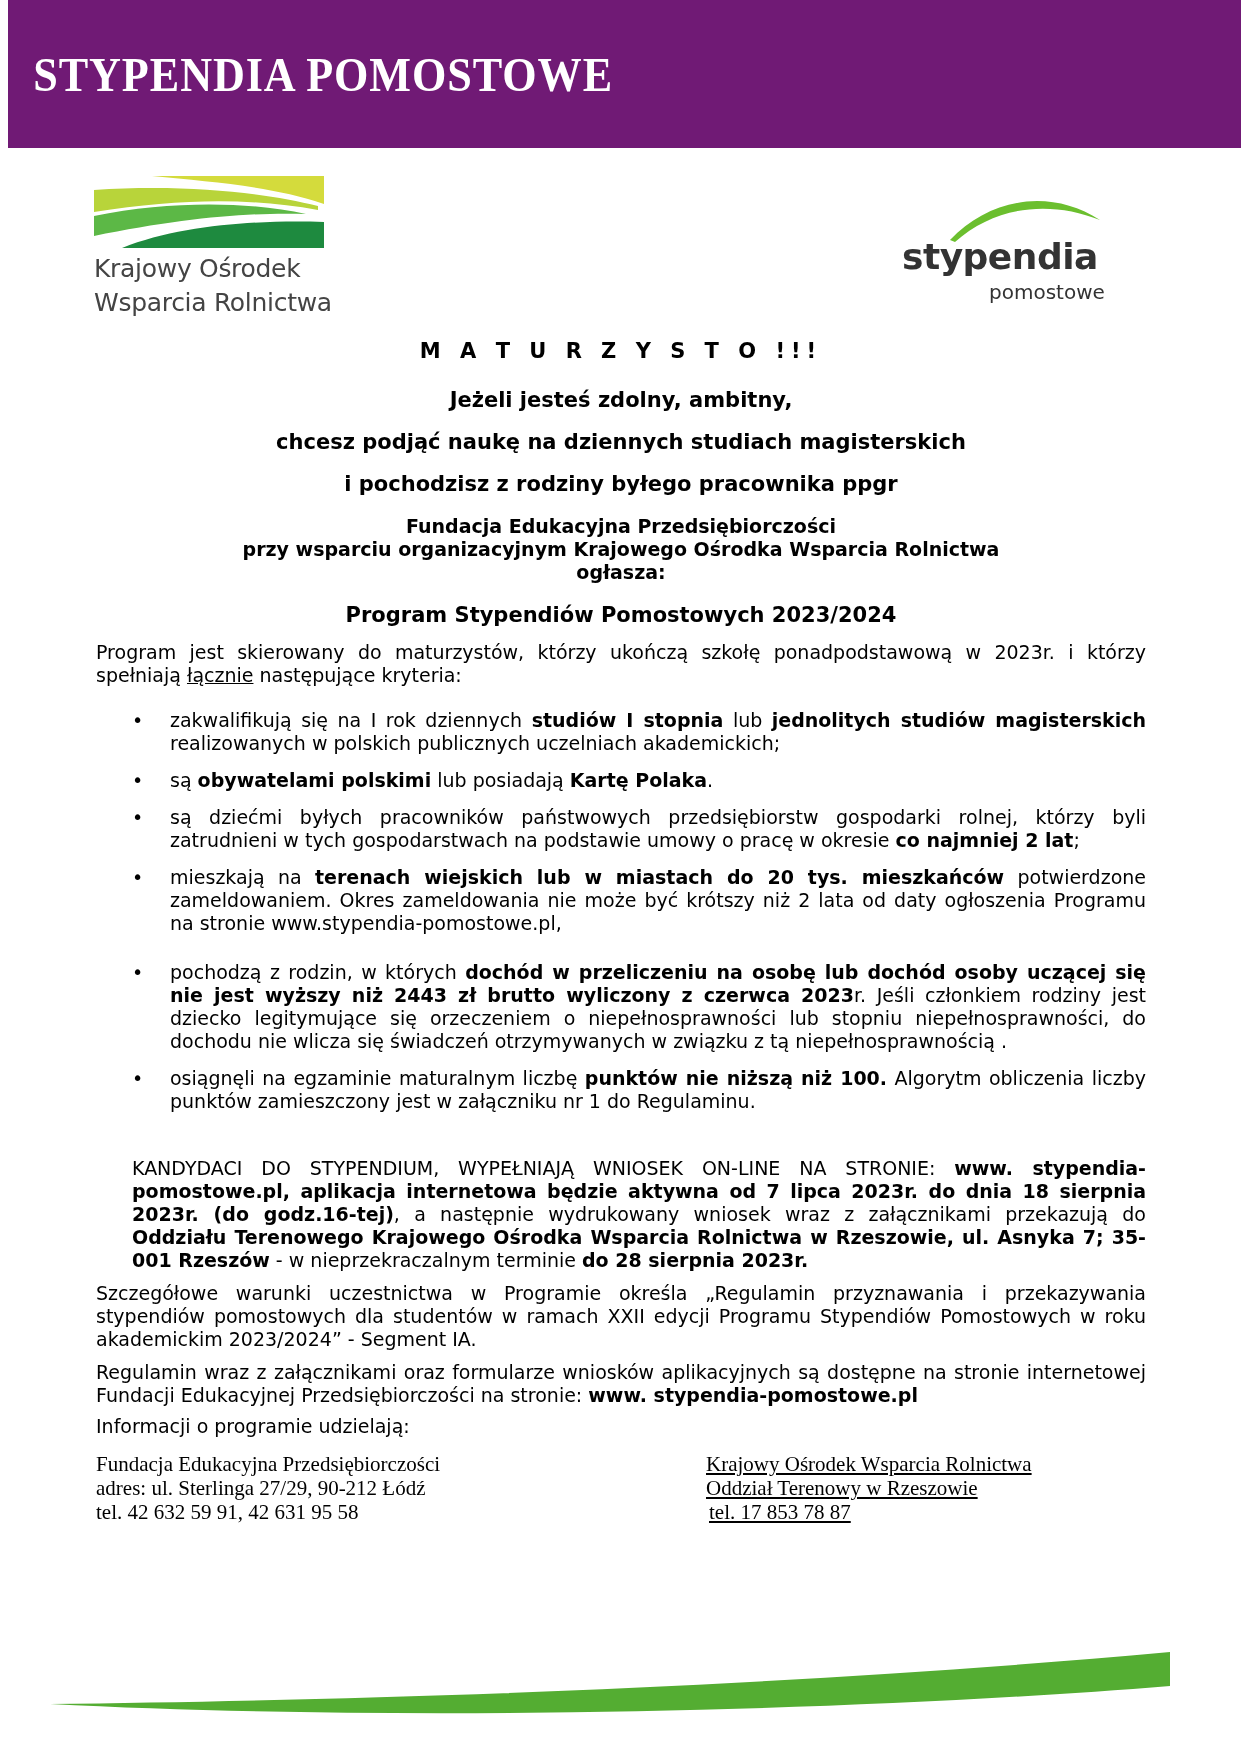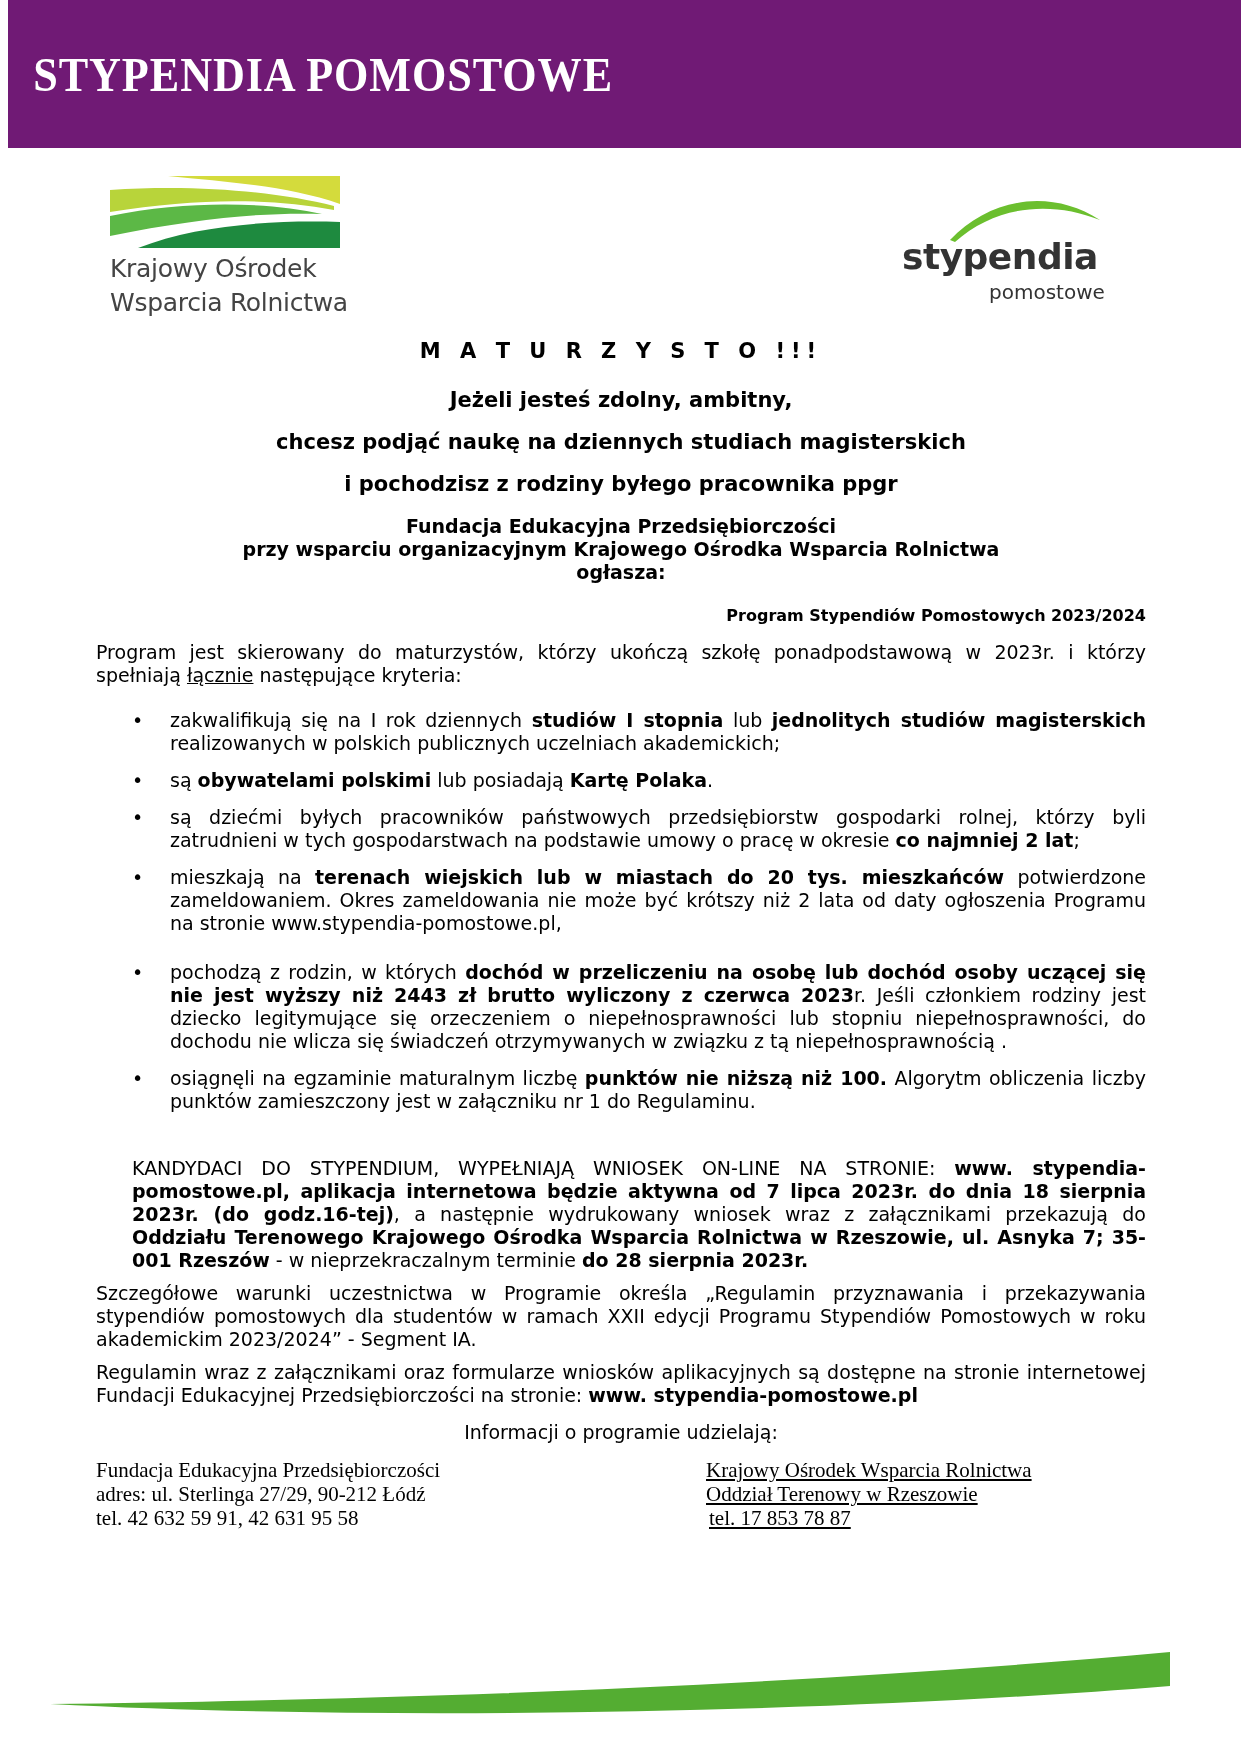"Krajowy Ośrodek" .logo-kowr { margin-left: 16px -> none }
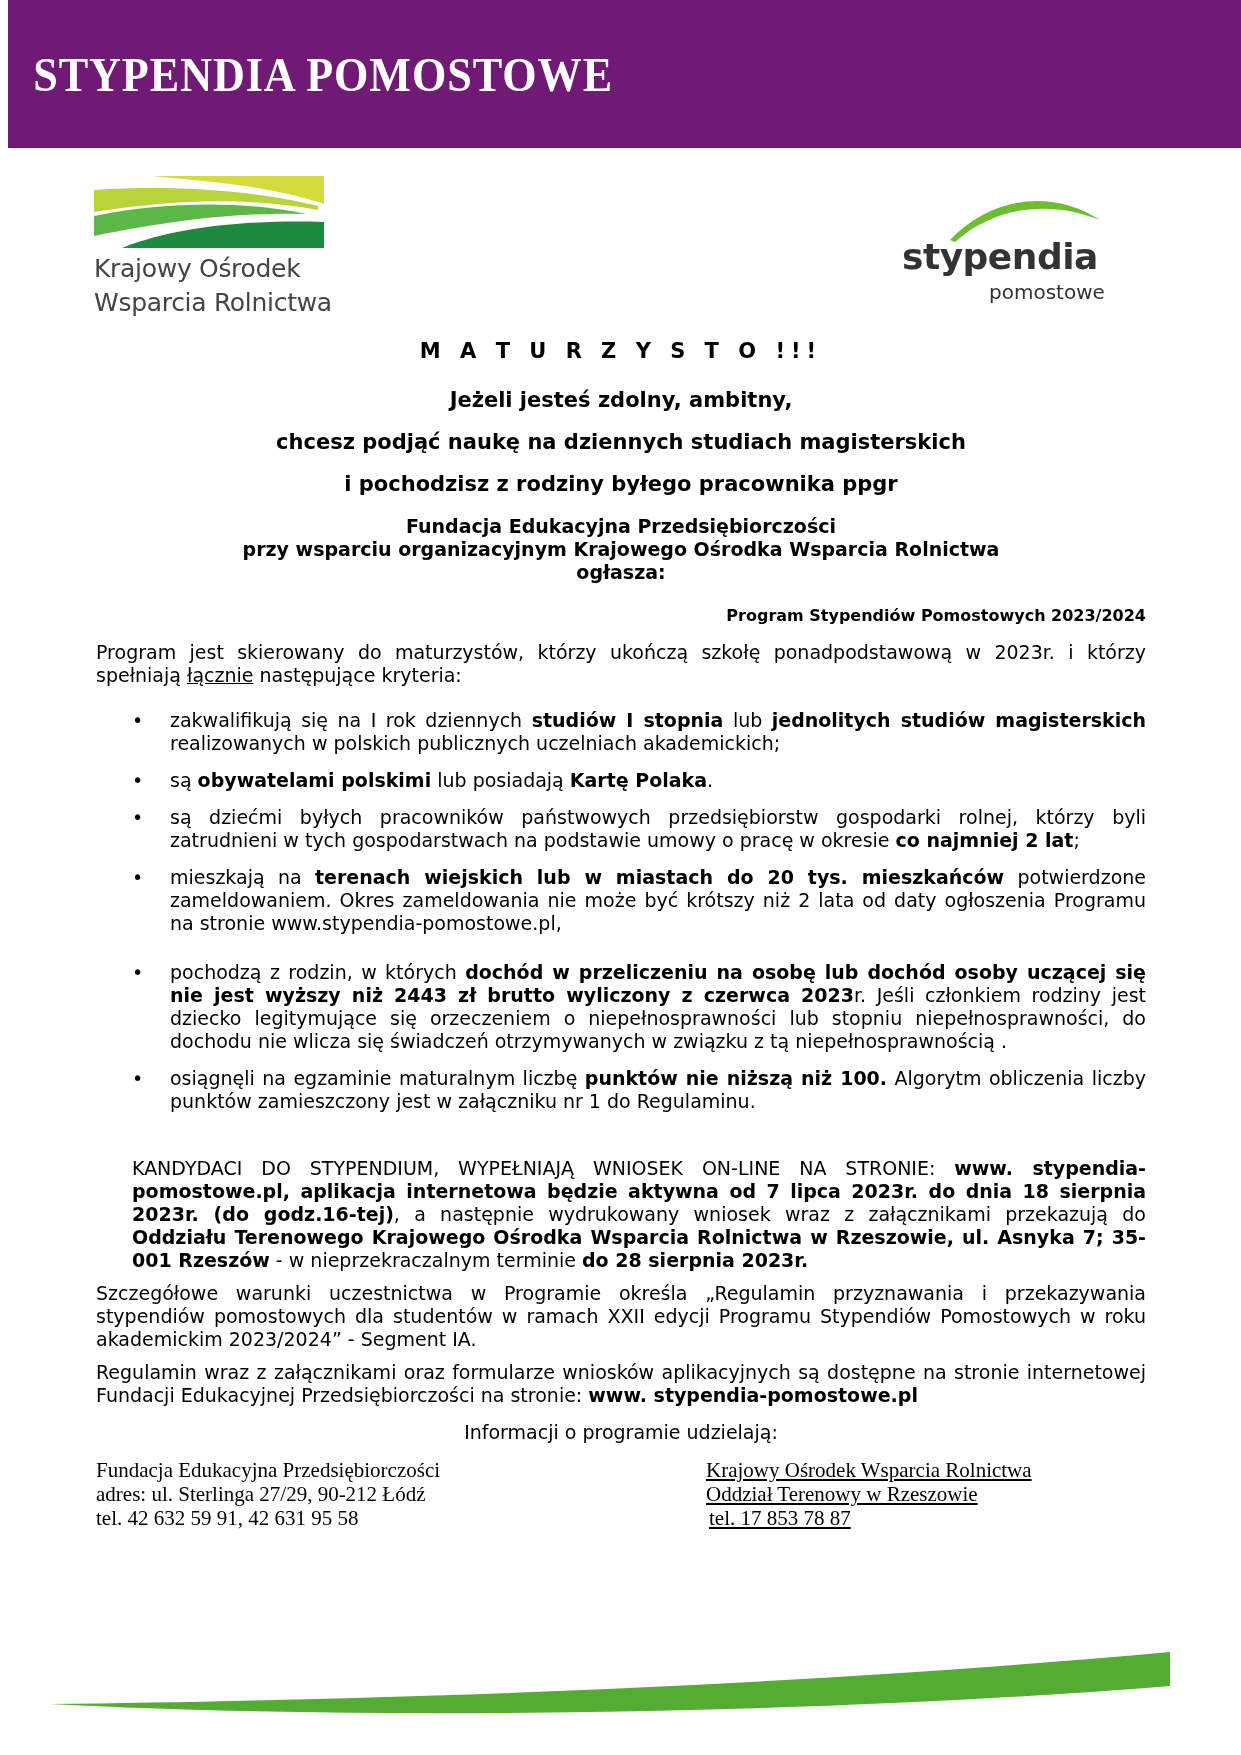"Program Stypendiów Pomostowych 2023/2024" .prog { font-size: 16px -> 21px; text-align: right -> none }
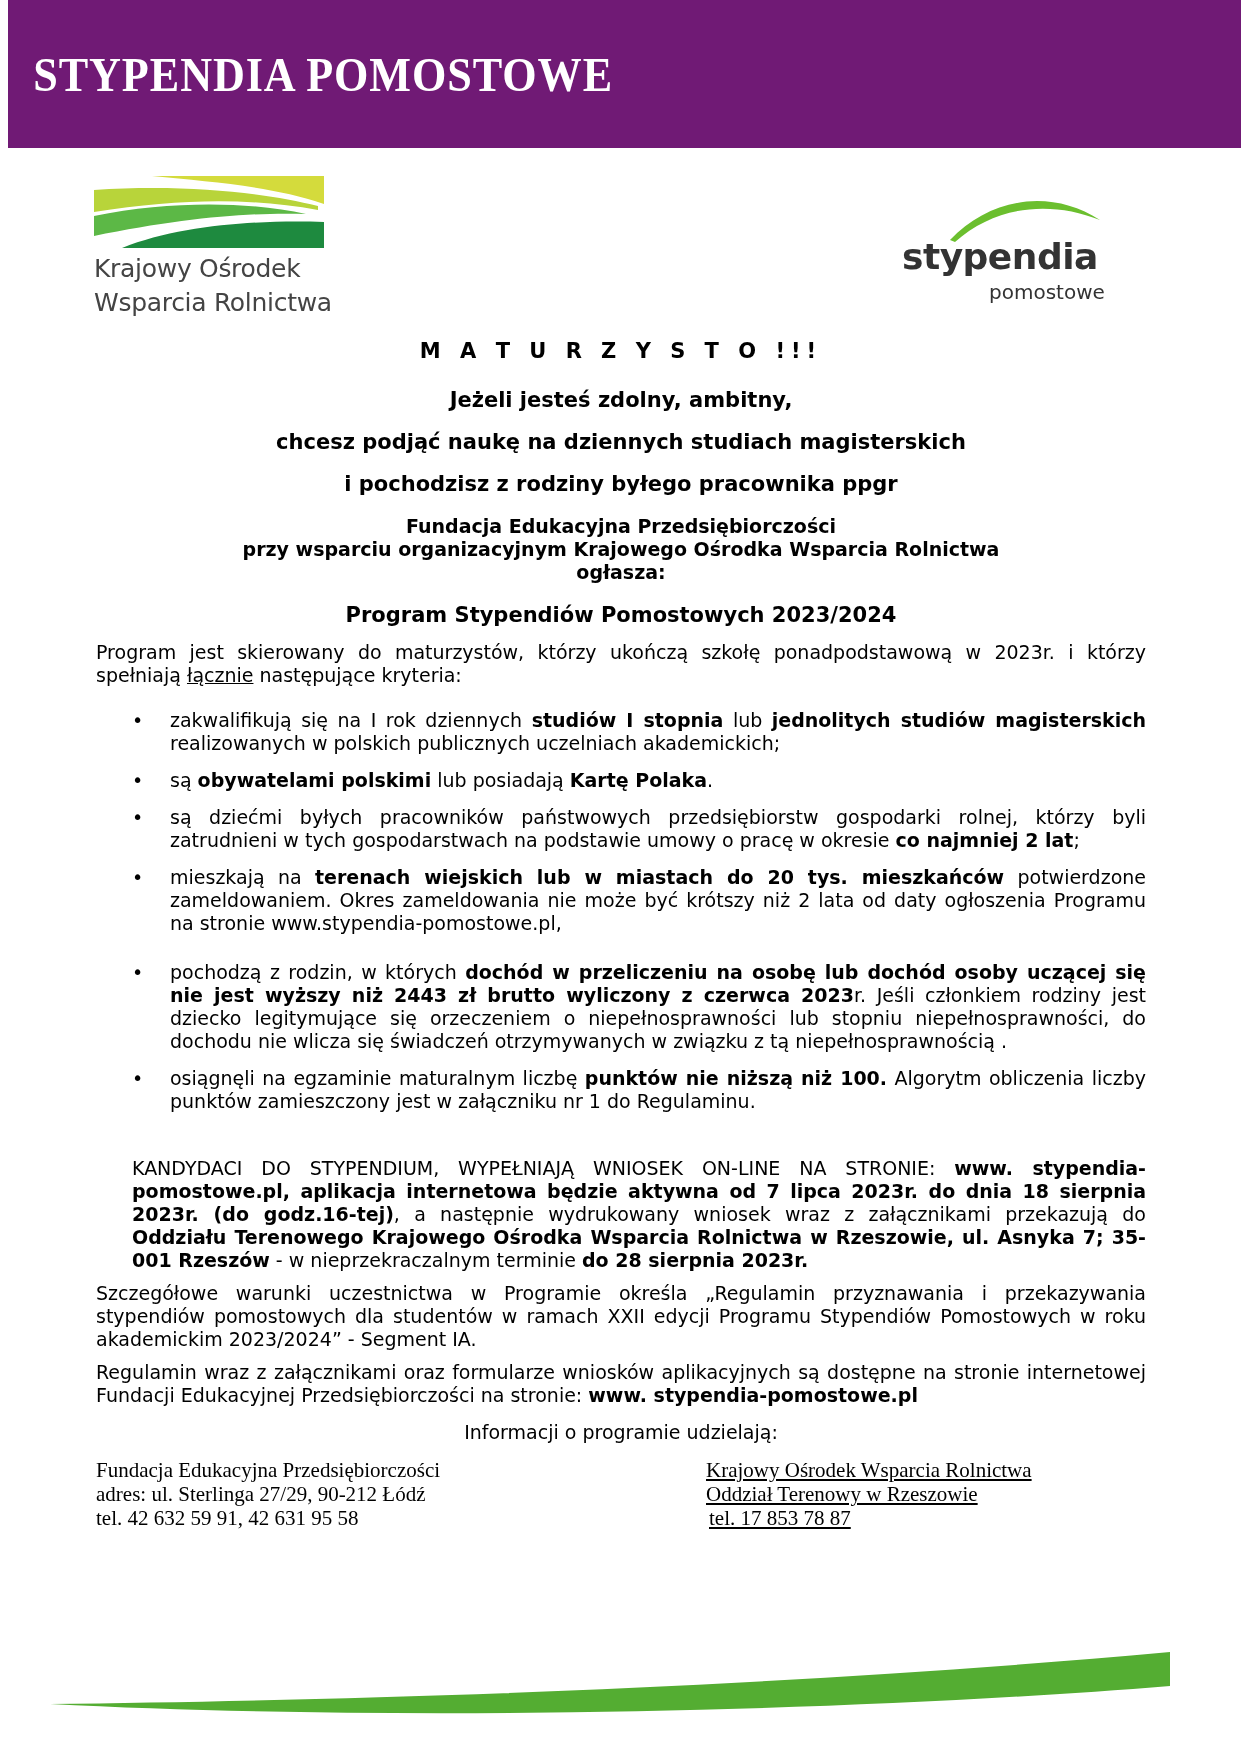"Informacji o programie udzielają:" .info { margin-top: 14px -> 8px; text-align: center -> none }
